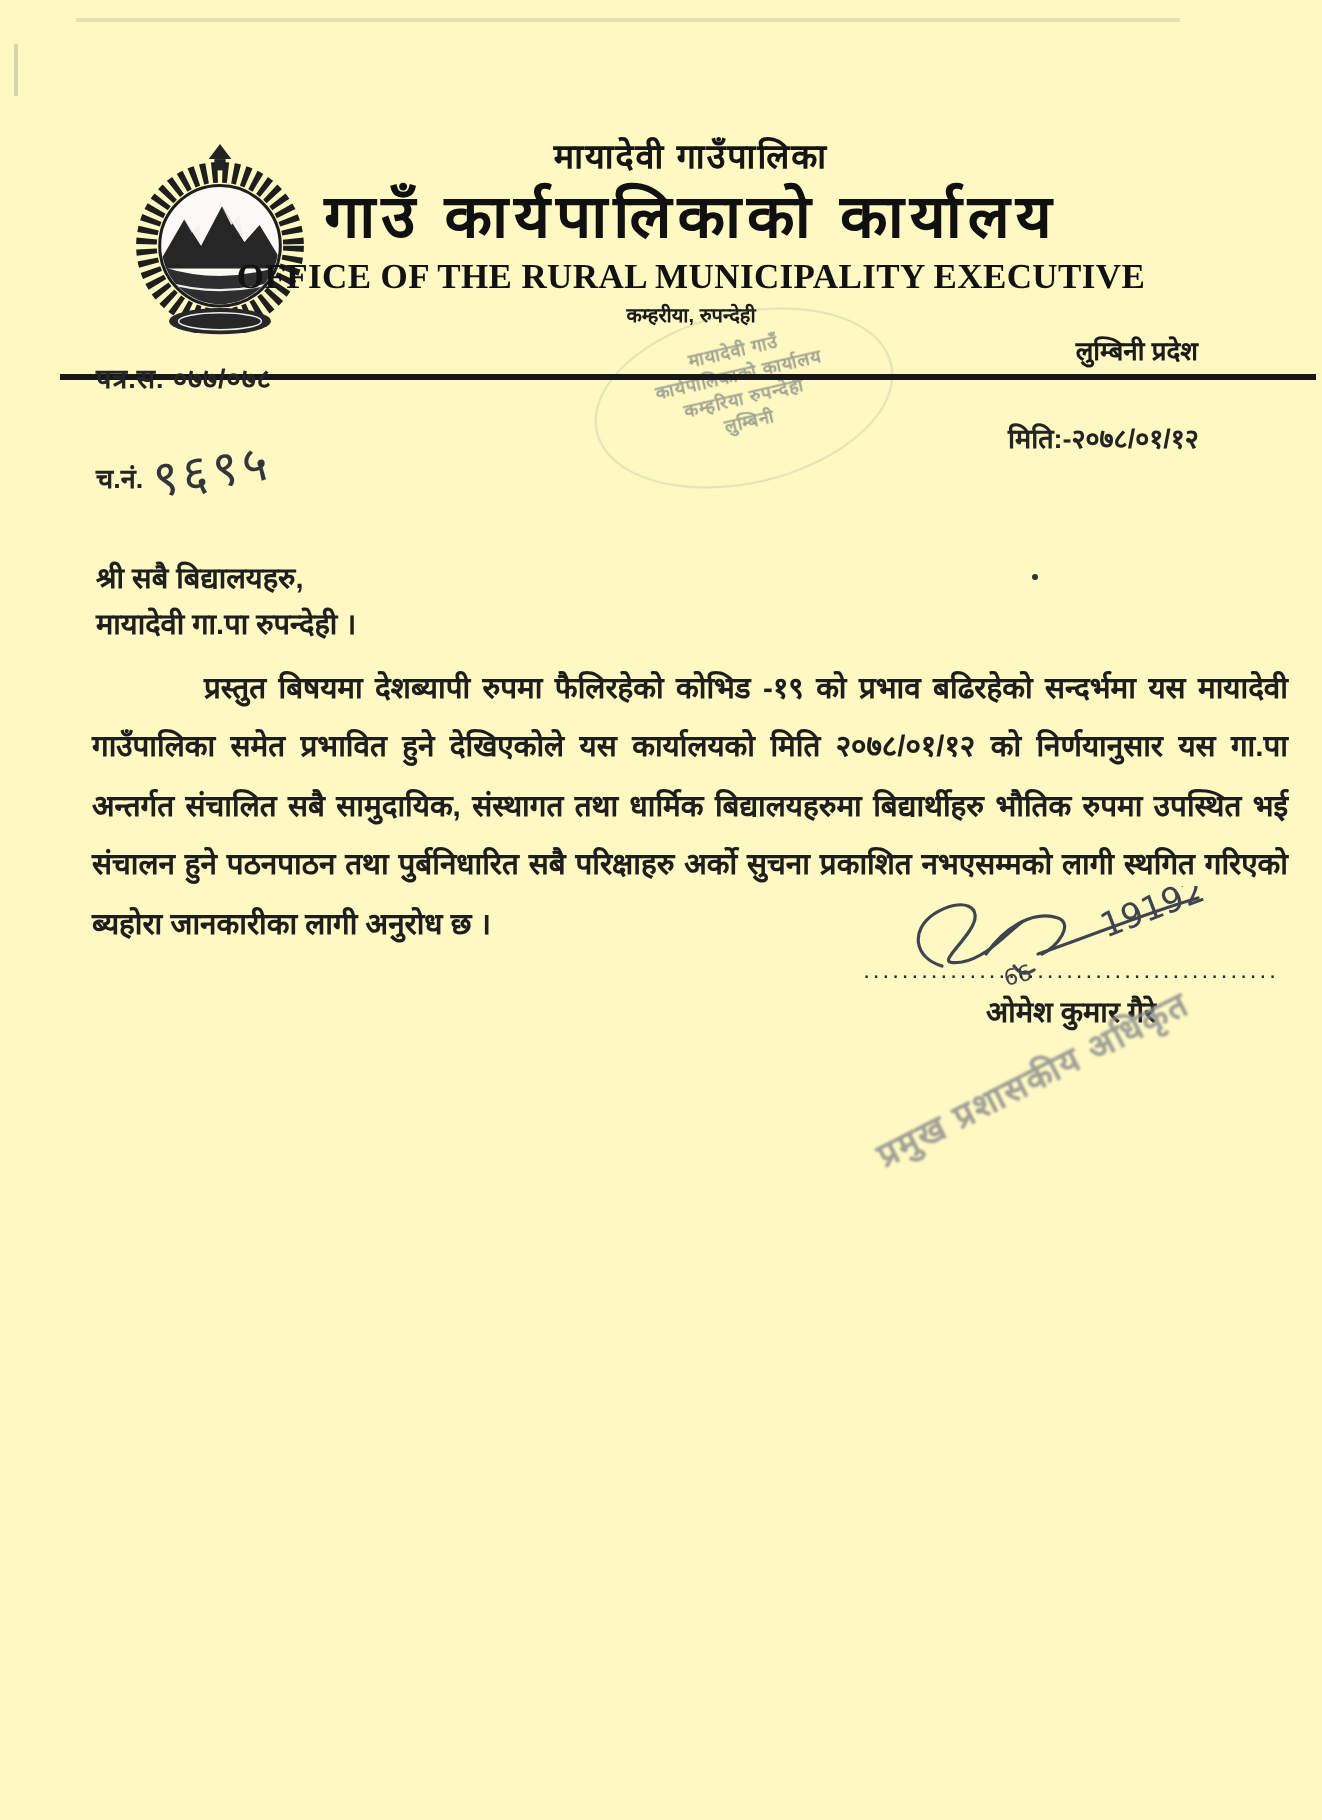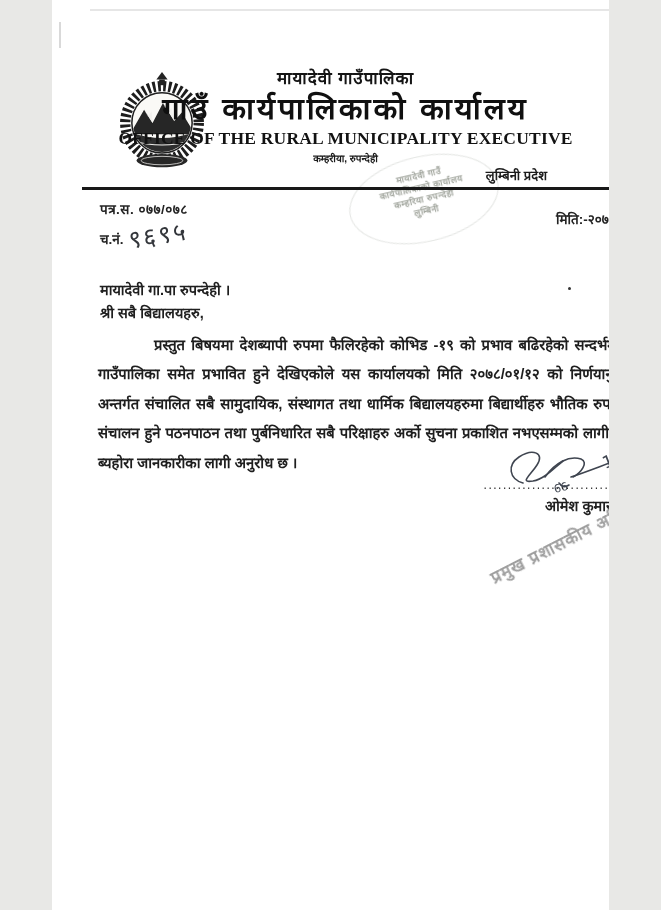"मायादेवी गाउँपालिका" .page { background: #ffffff -> #fef9c3; width: 557px -> 661px }
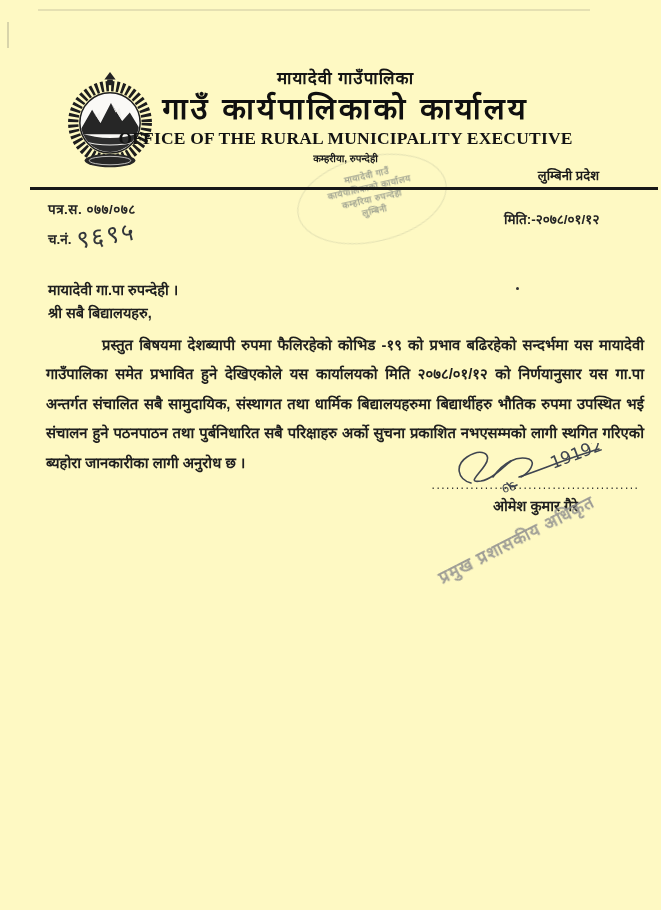"पत्र.स. ०७७/०७८" .ref-no { top: 200px -> 180px }
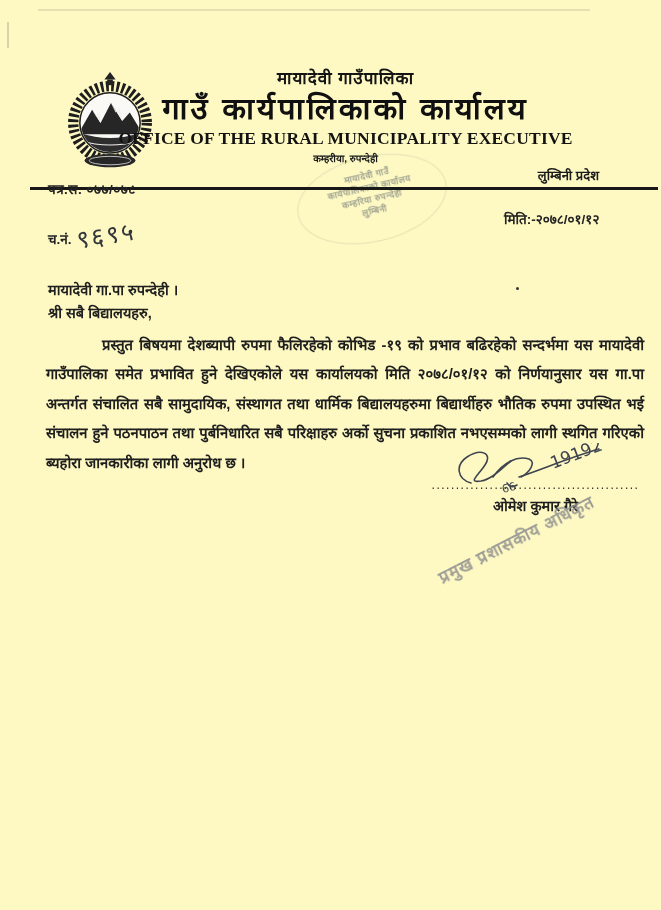"मायादेवी गा.पा रुपन्देही ।" div { order: before "श्री सबै बिद्यालयहरु," -> after "श्री सबै बिद्यालयहरु," }
